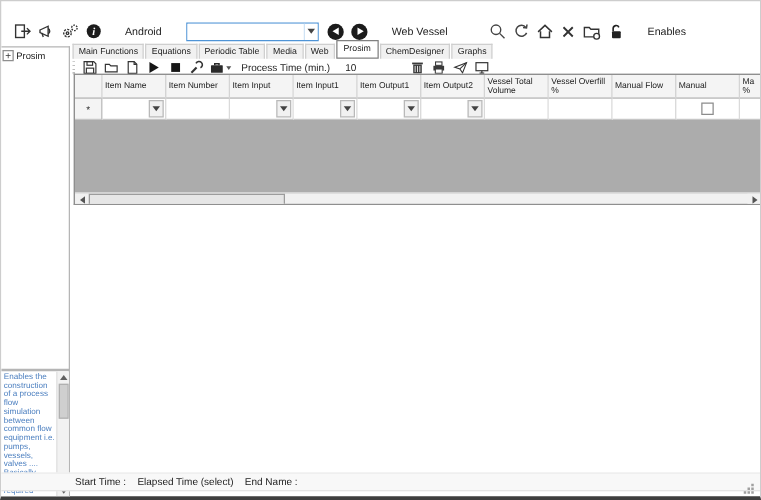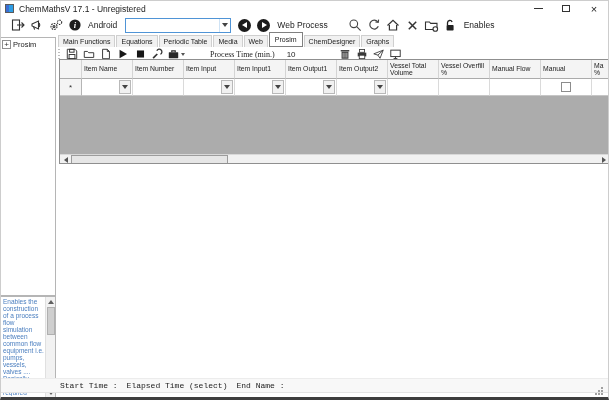"ChemMathsV 17.1 - Unregistered" div.titlebar { html: <div> <span></span> <span>ChemMathsV 17.1 - Unregistered</span> <div> <div> <span></span> </div> <div> <span></span> </div> <div> <span>×</span> </div> </div> </div> -> none }
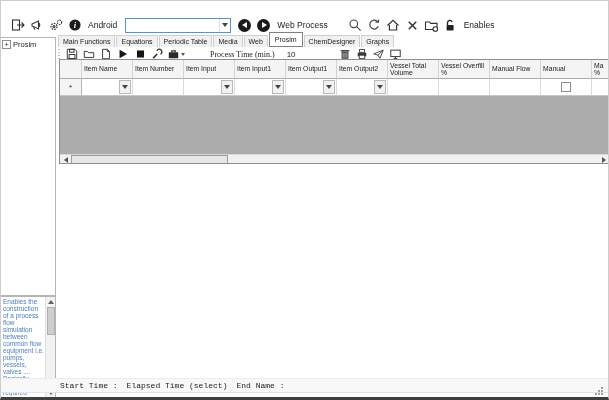"Android" .tlabel { margin: 0 4px -> 0 16px }
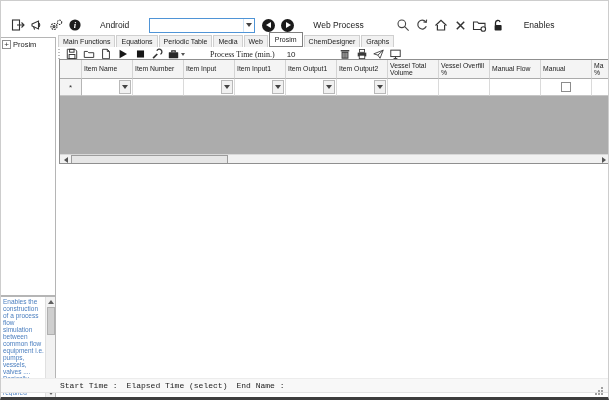"Web Process" span.tlabel { text: Process -> Vessel }
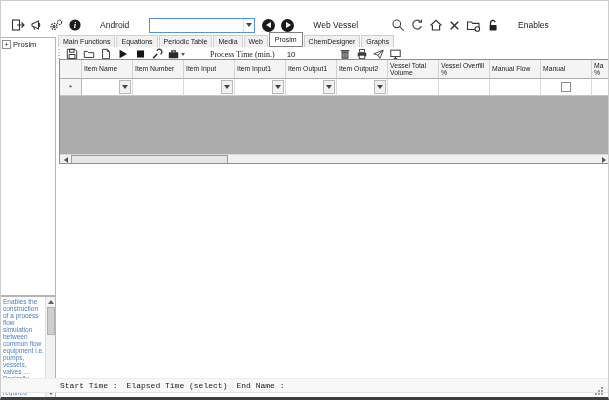"Process Time (min.)" .pt-label { font-family: Liberation Serif, serif -> none; margin-left: 22px -> 5px }
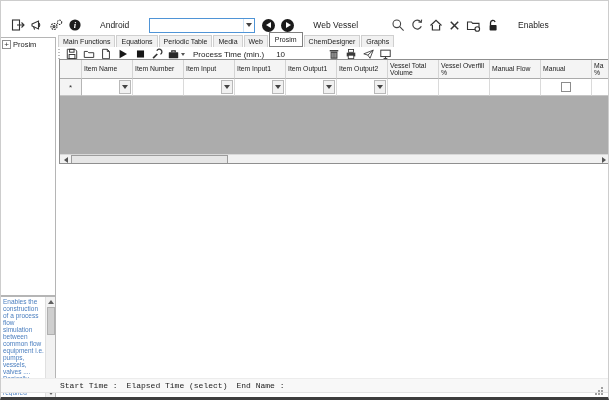"Start Time :" .statusbar { font-family: Liberation Mono, monospace -> none }
